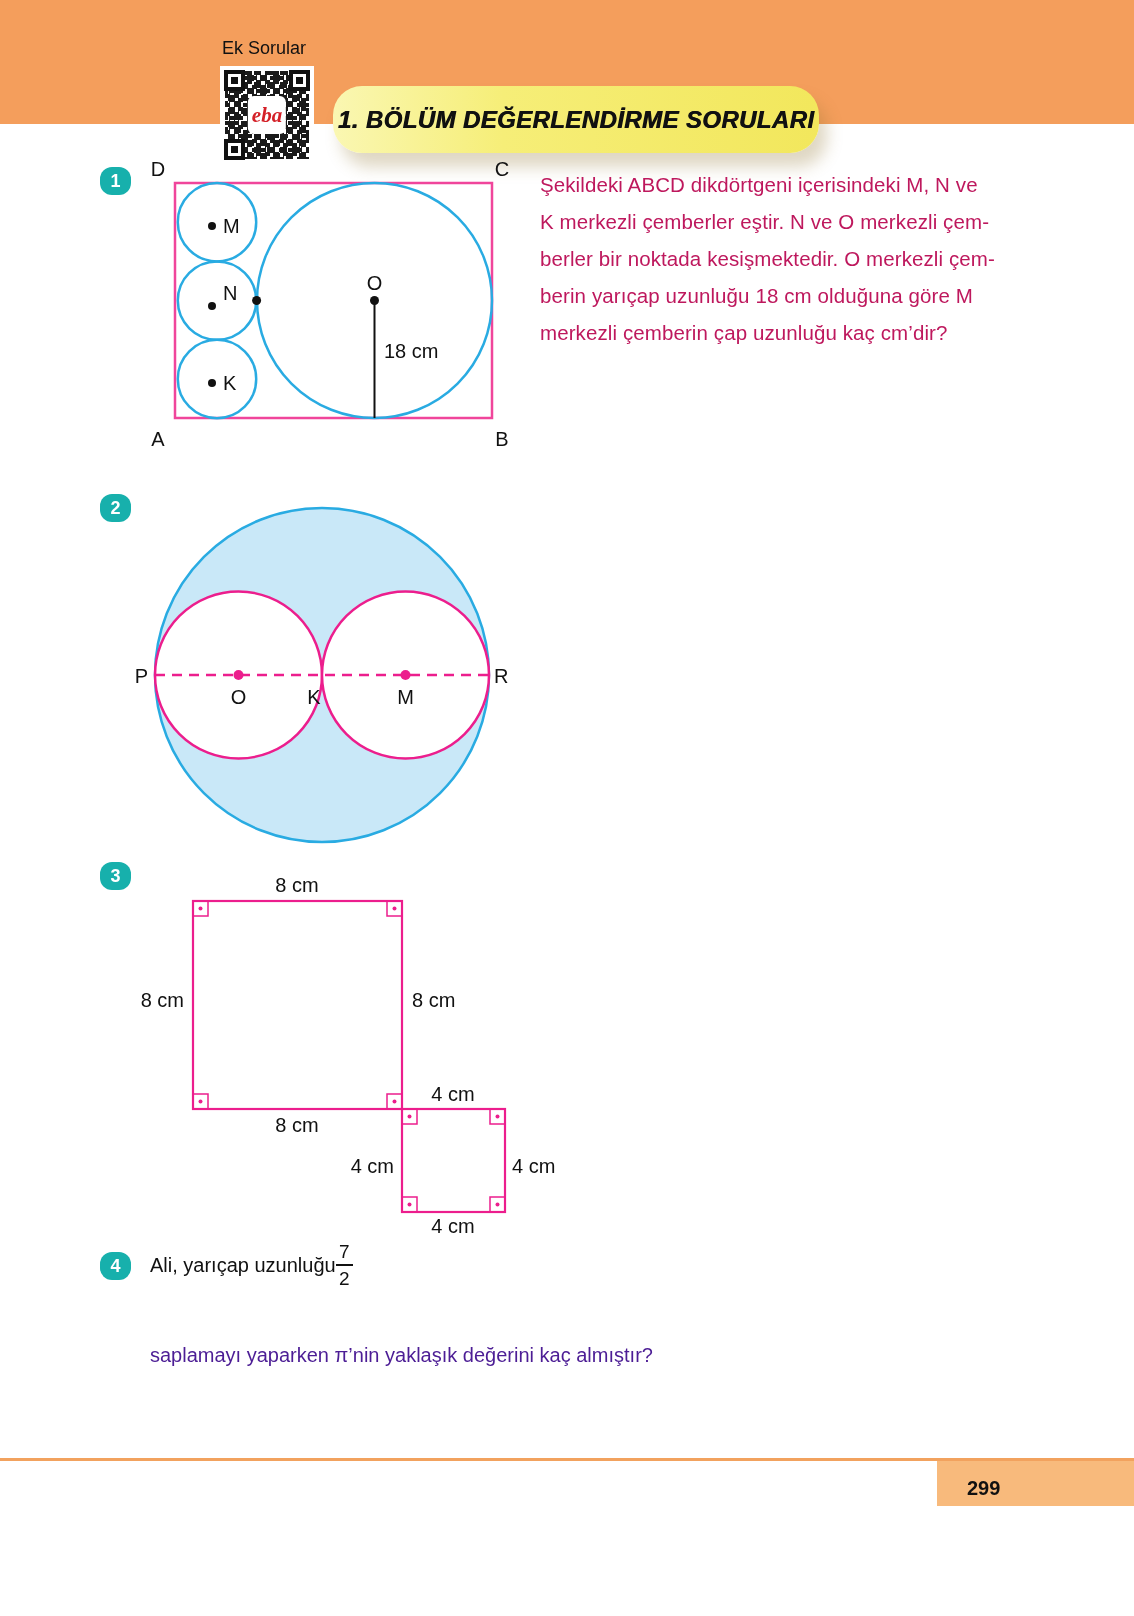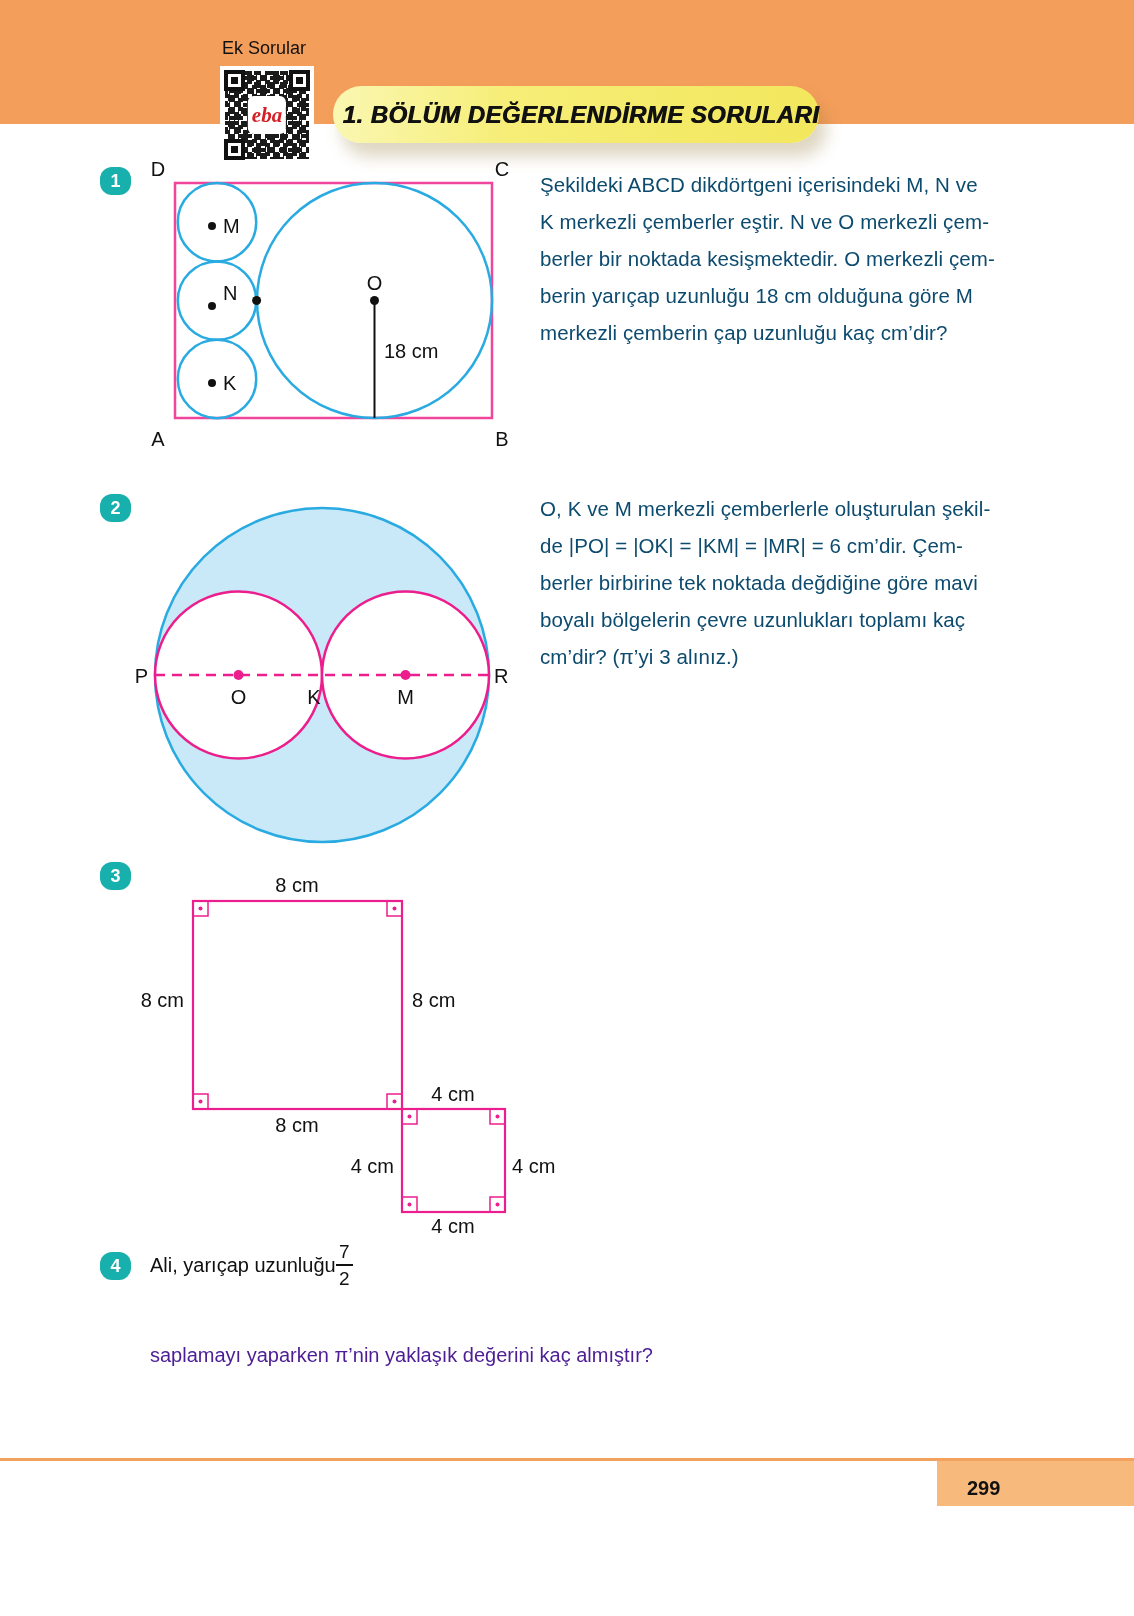"1. BÖLÜM DEĞERLENDİRME SORULARI" .banner { height: 57px -> 67px; justify-content: flex-end -> center }
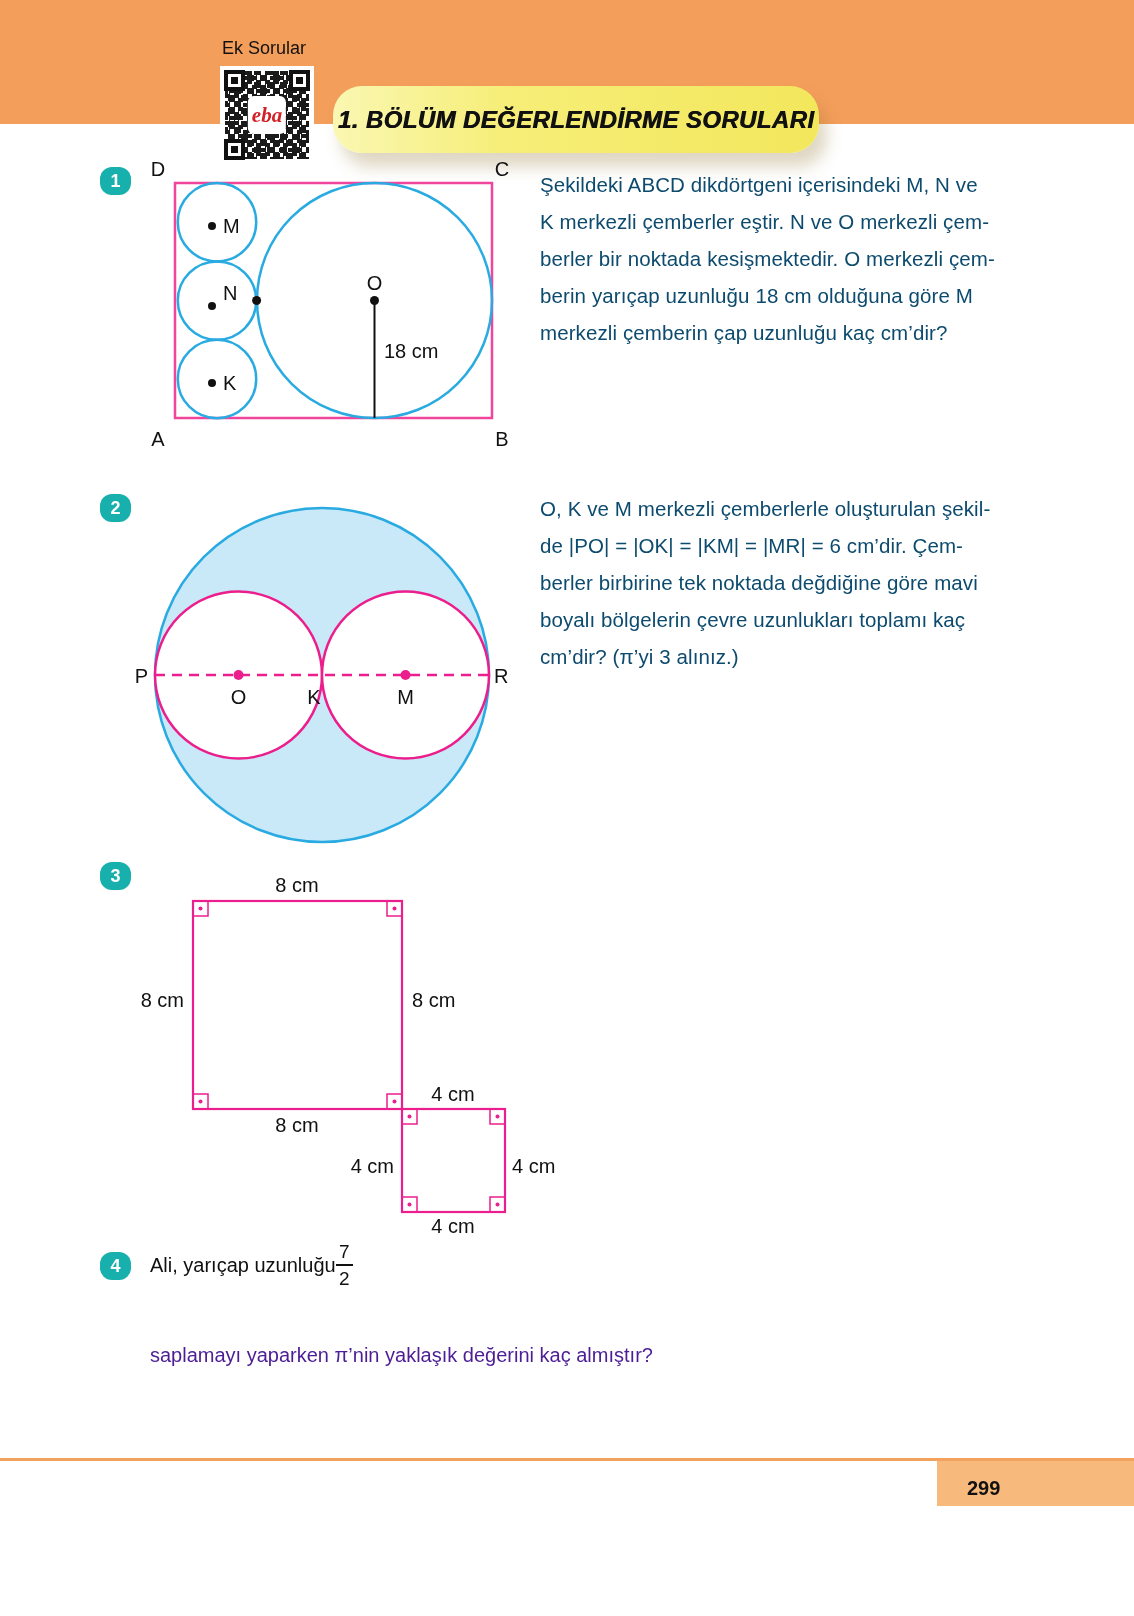"Şekildeki ABCD dikdörtgeni içerisindeki" .qtext { color: #0c4a6e -> #be185d }
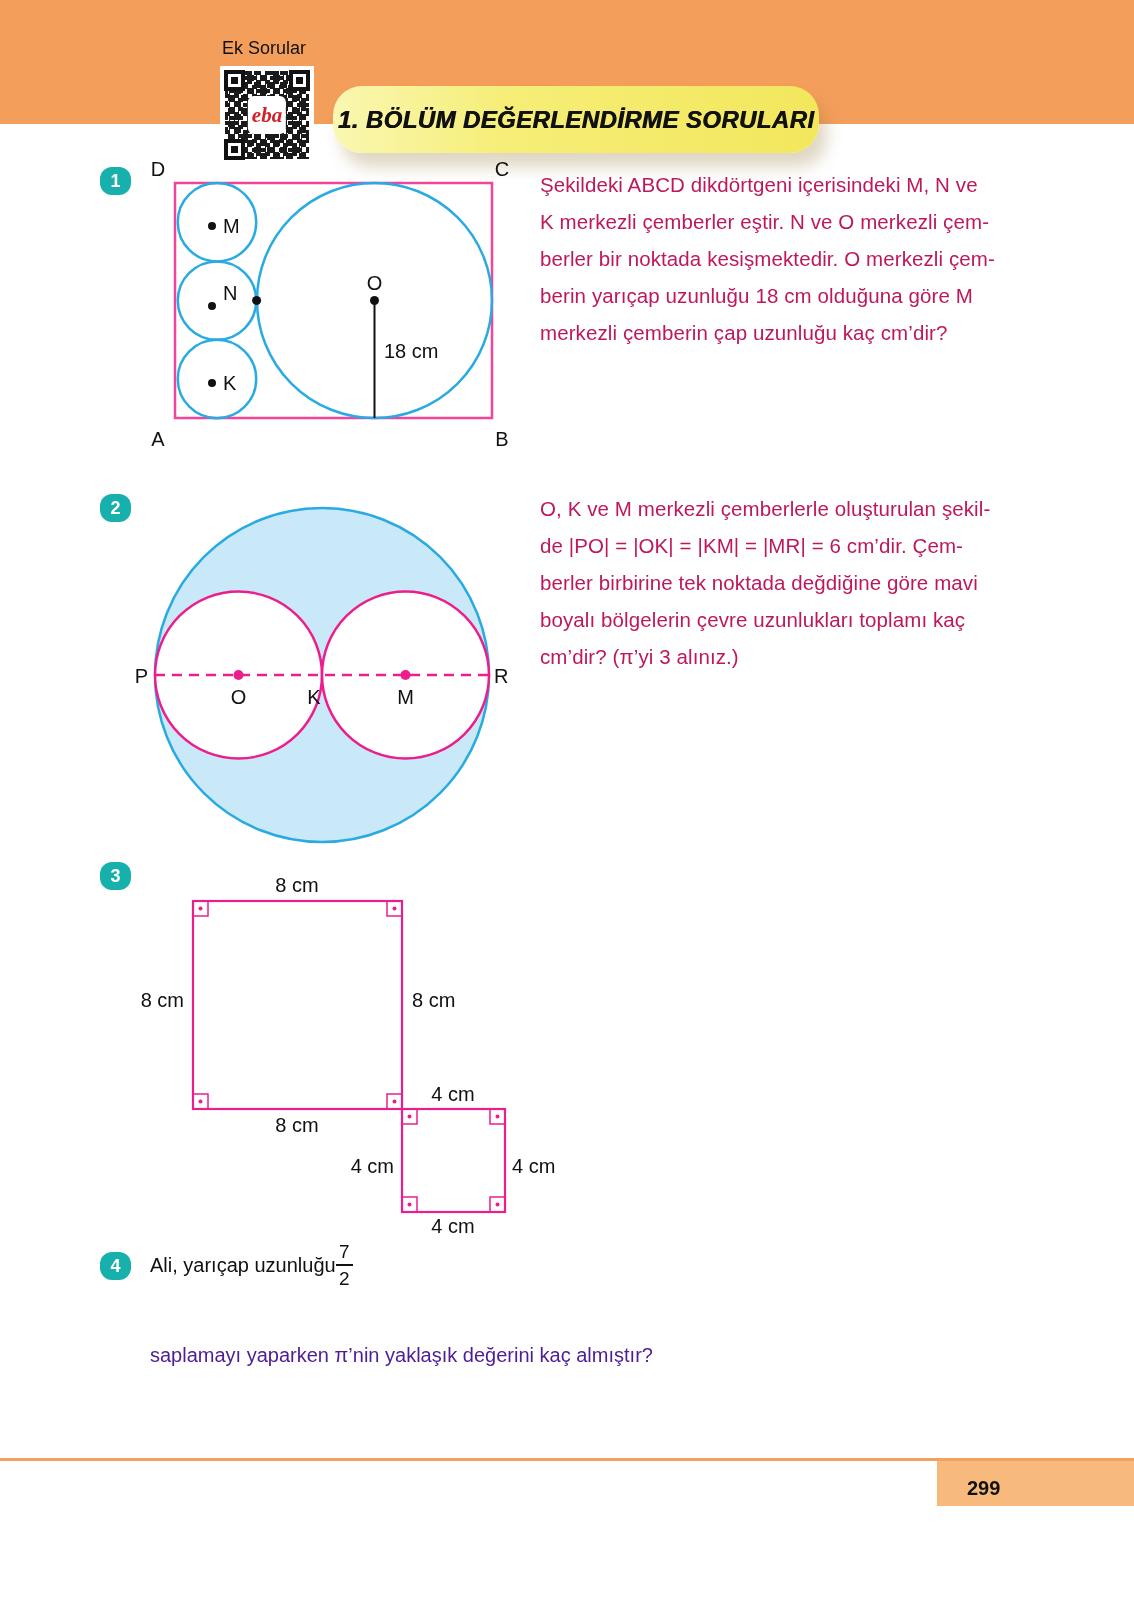"O, K ve M merkezli" div.qtext { html: <div>O, K ve M merkezli çemberlerle oluşturulan şekil- de |PO| = |OK| = |KM| = |MR| = 6 cm’dir. Çem- berler birbirine tek noktada değdiğine göre mavi boyalı bölgelerin çevre uzunlukları toplamı kaç cm’dir? (π’yi 3 alınız.)</div> -> none }
